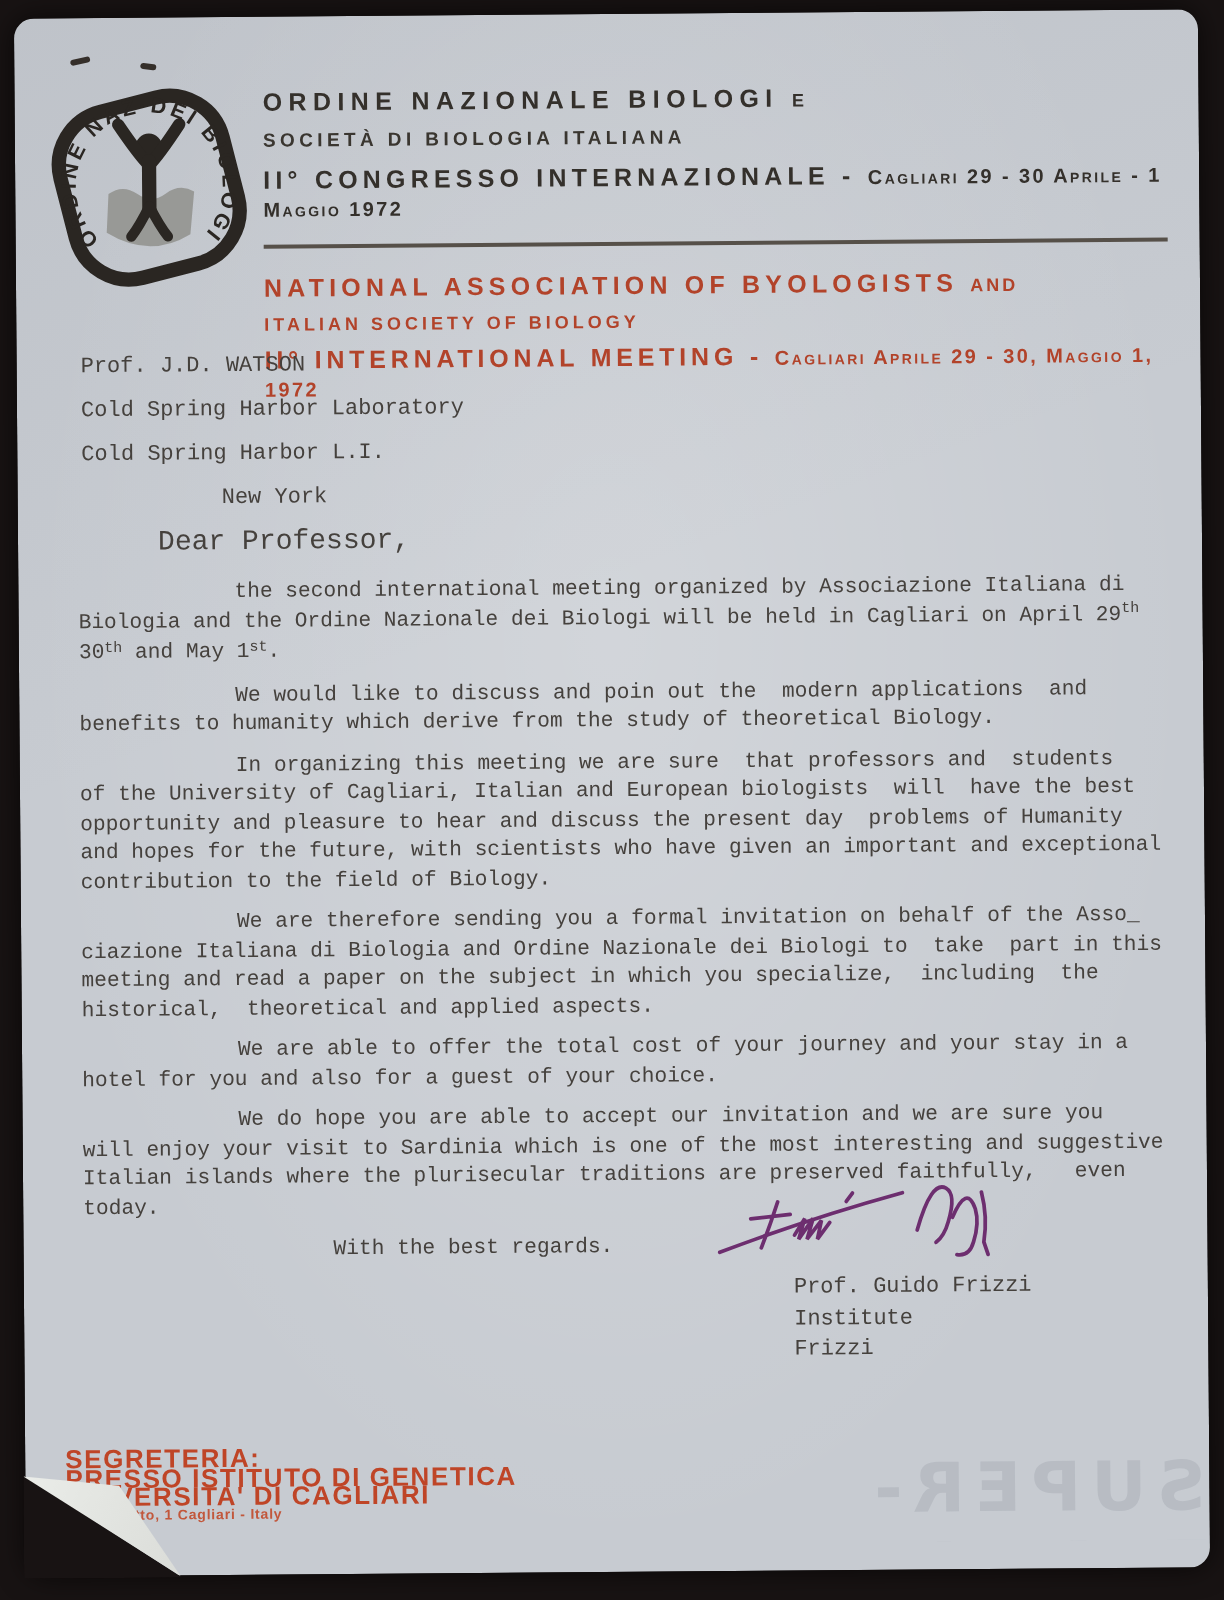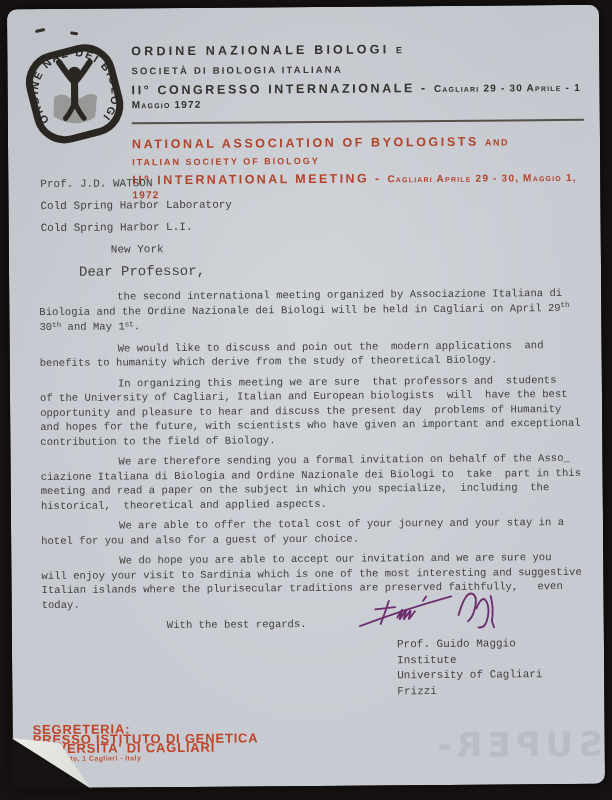"Prof. Guido Maggio" div.tline { text: Maggio -> Frizzi }
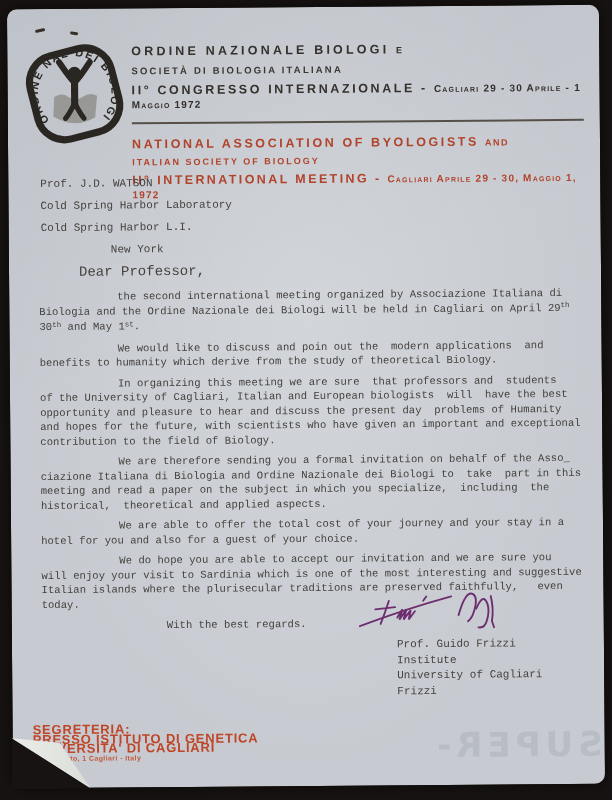"University of Cagliari" div.tline { html: <div>University of Cagliari</div> -> none }
